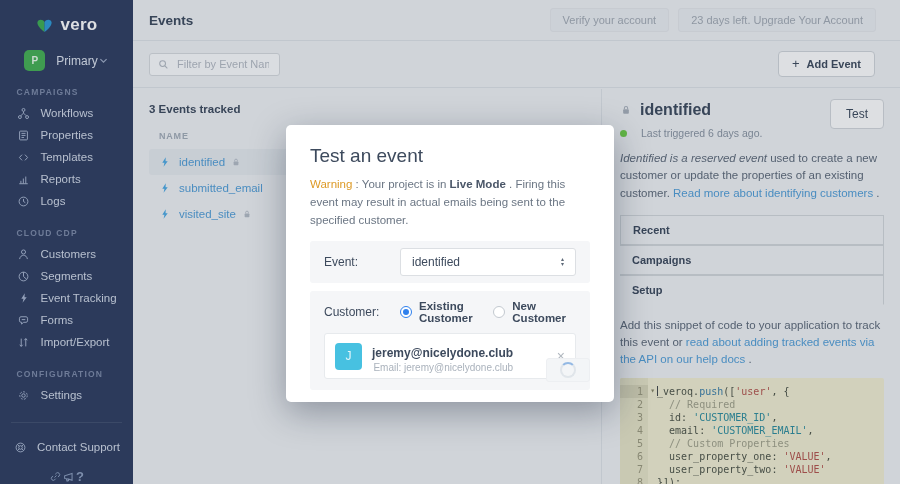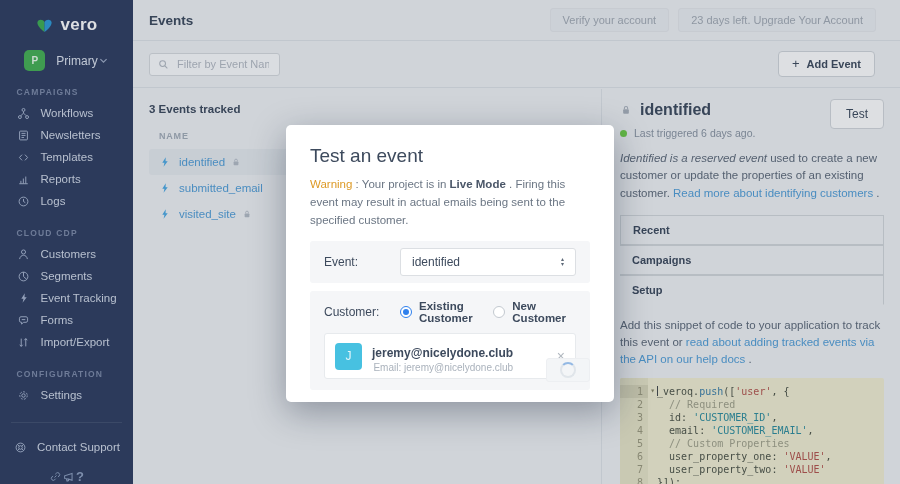"Newsletters" span.sb-label { text: Newsletters -> Properties }
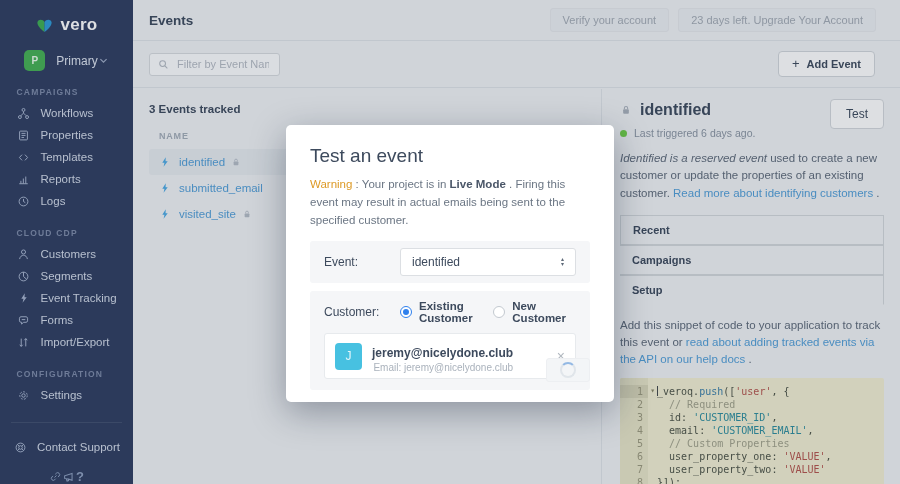"Last triggered 6 days ago." .status-row { gap: 7px -> 14px }
